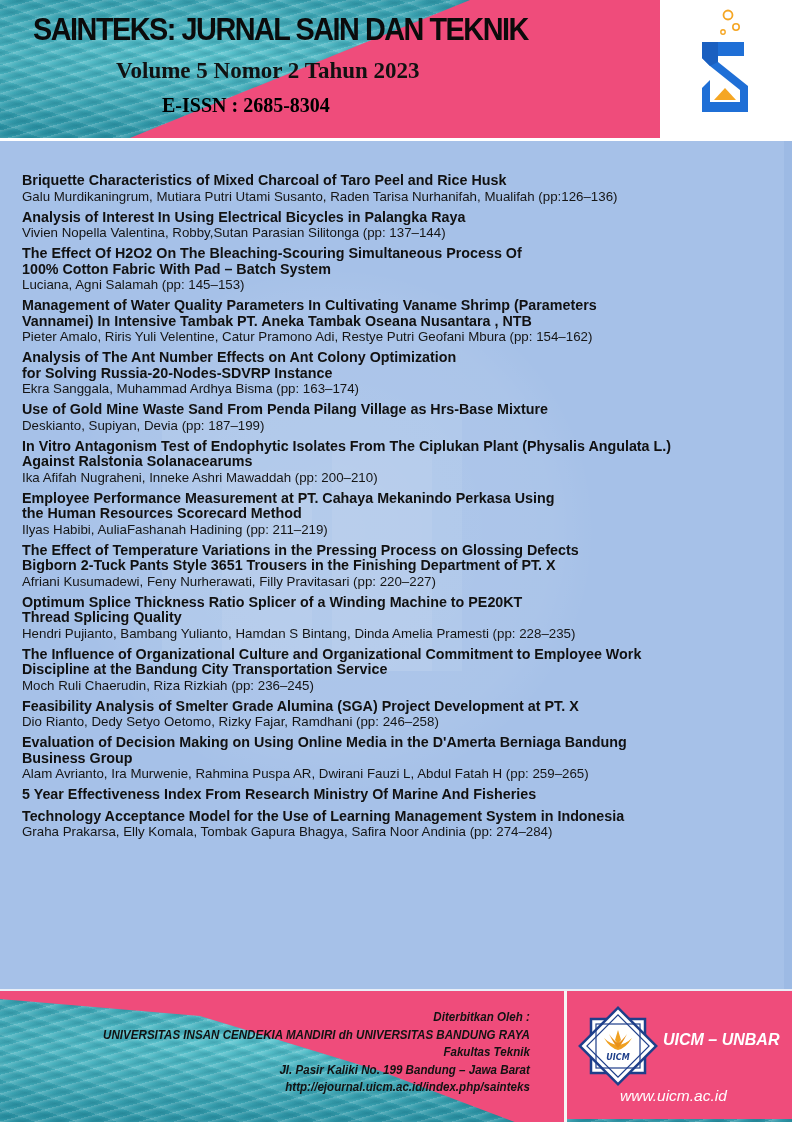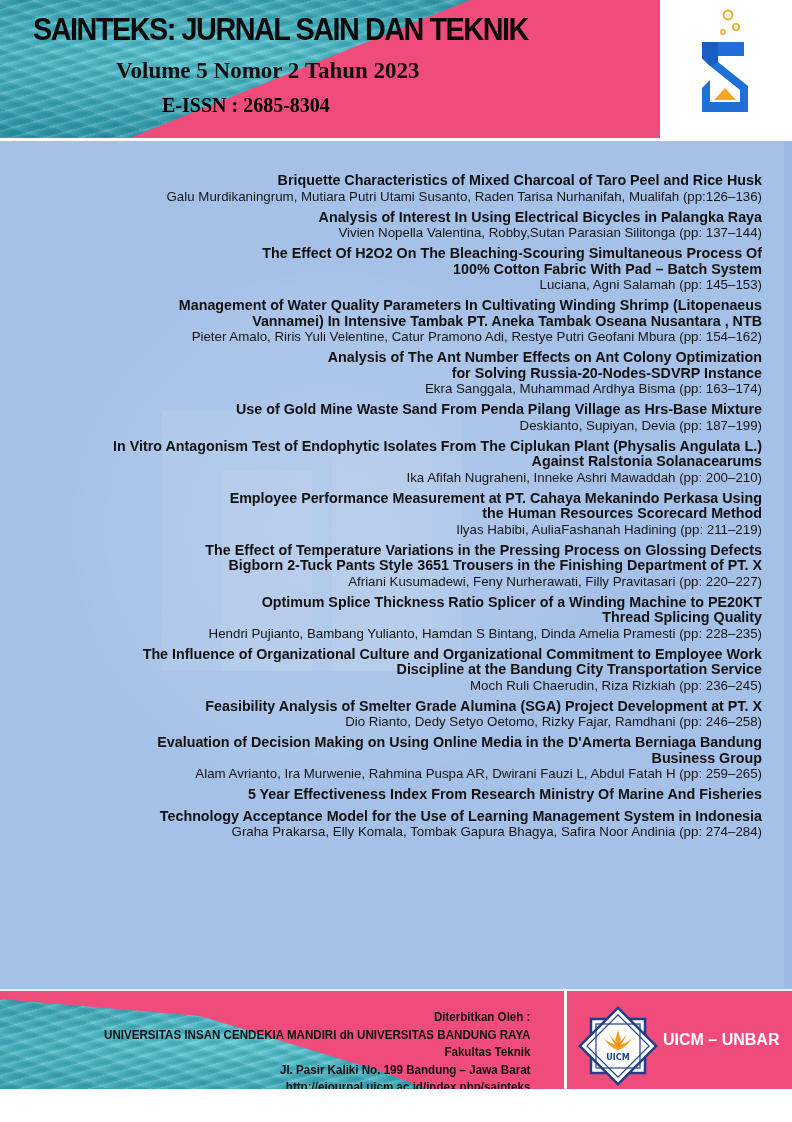"Briquette Characteristics of Mixed" .articles { text-align: right -> none }
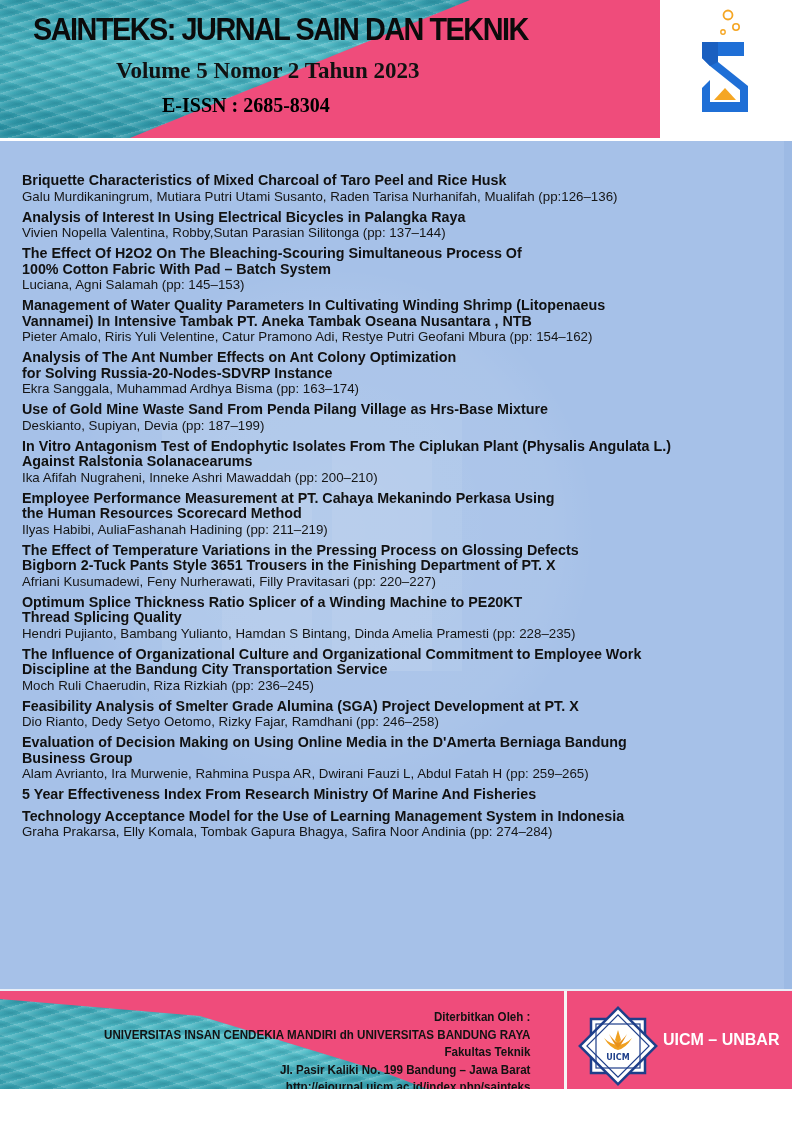"Management of Water Quality Parameters" span.article-title { text: Winding Shrimp (Litopenaeus -> Vaname Shrimp (Parameters }
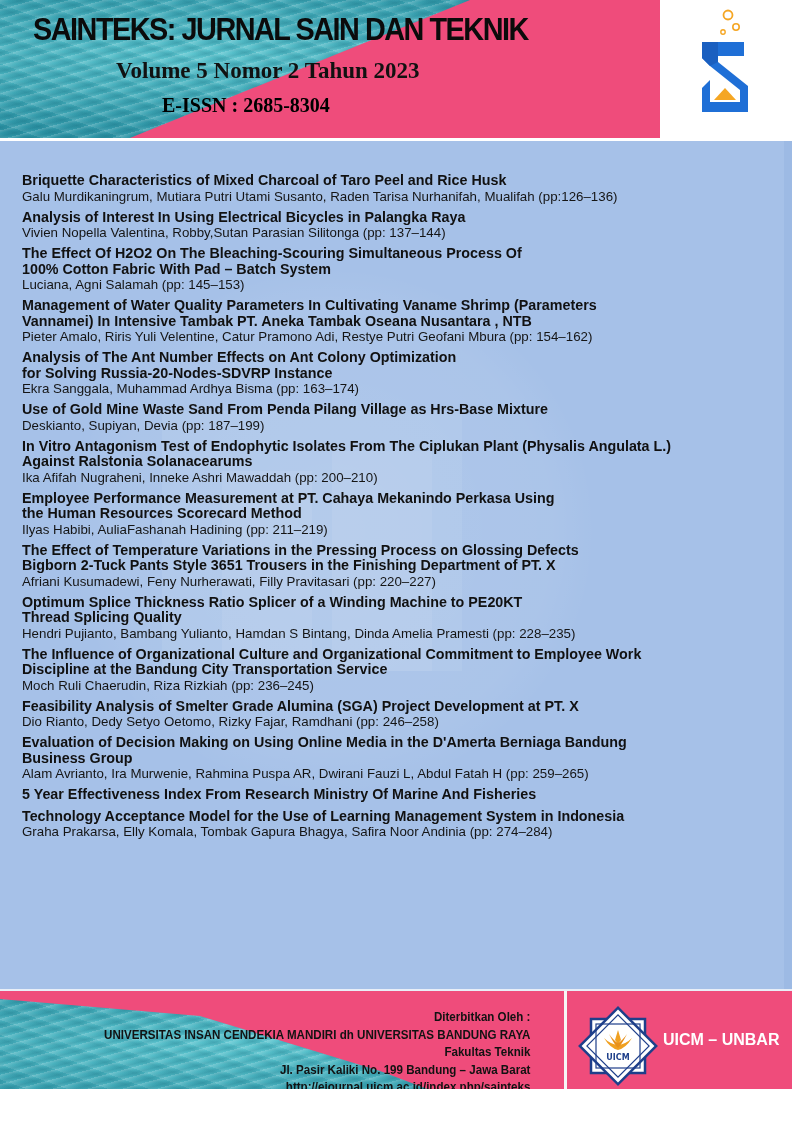"Diterbitkan Oleh :" .footer { font-style: none -> italic; height: 100px -> 133px }
